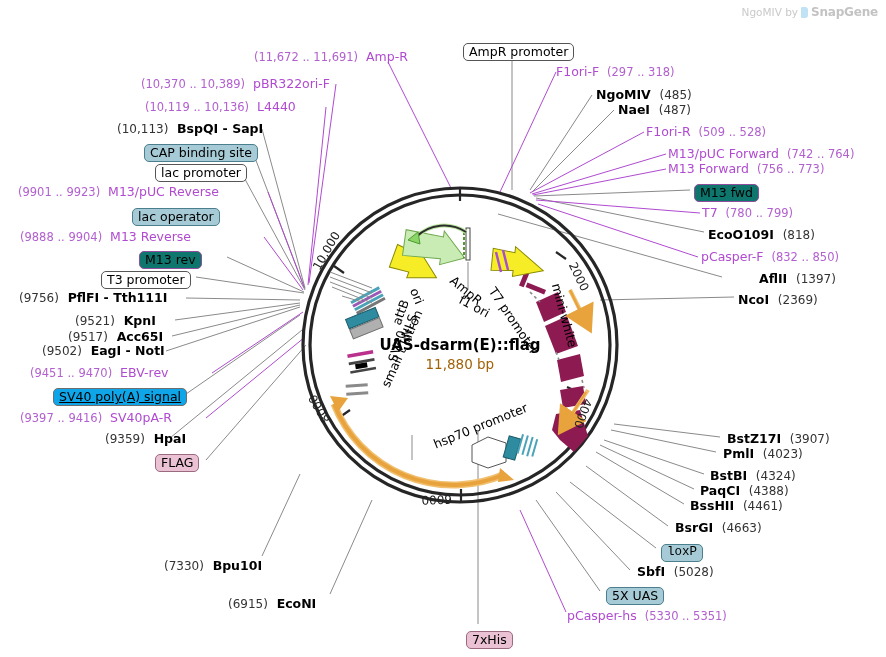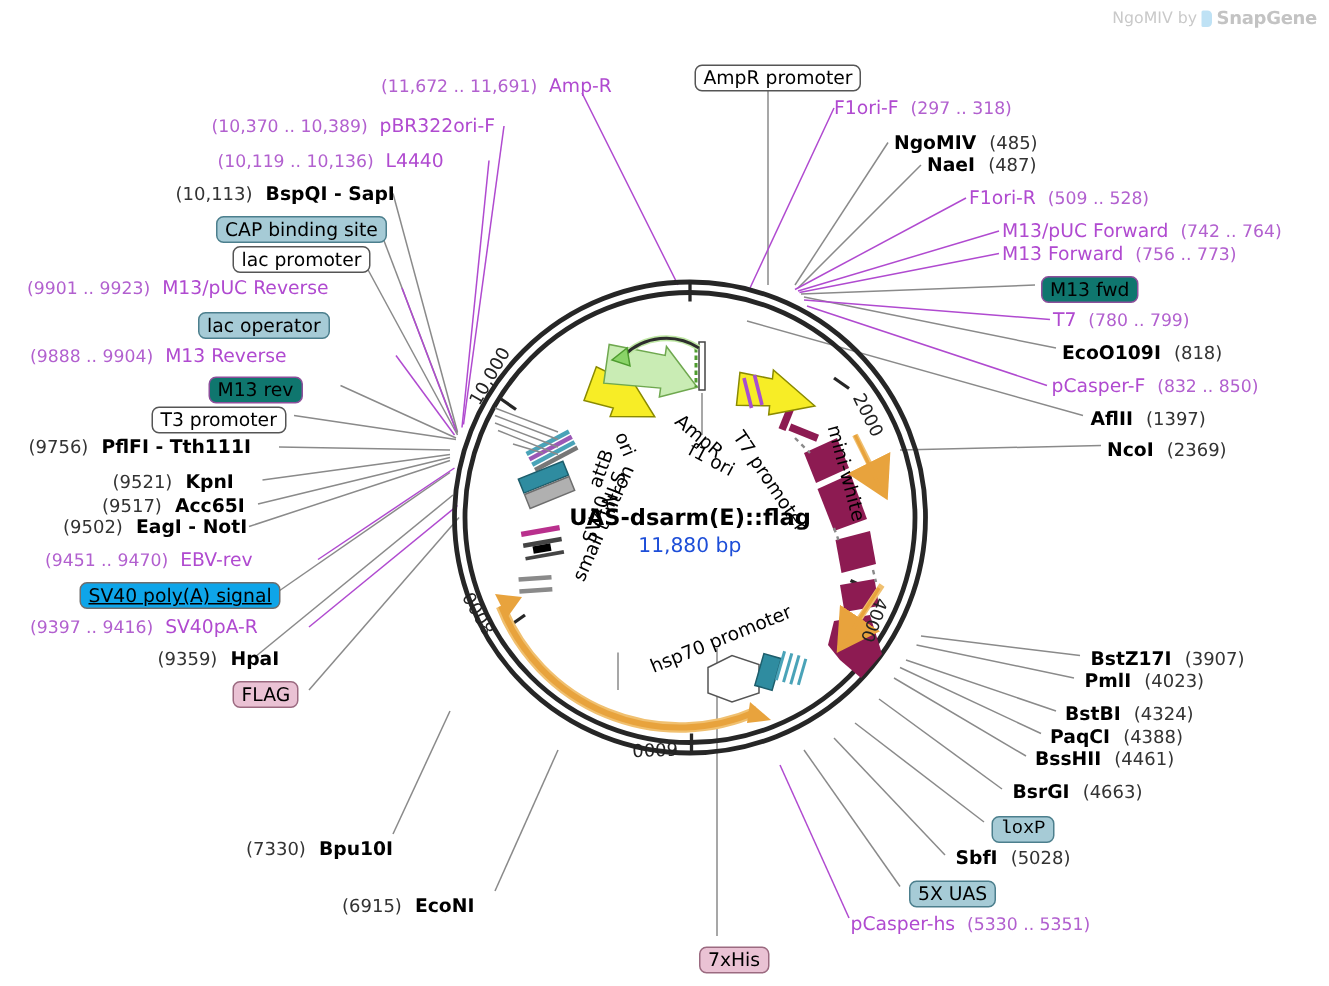"AflII (1397)" div.lbl { left: 727px -> 759px }
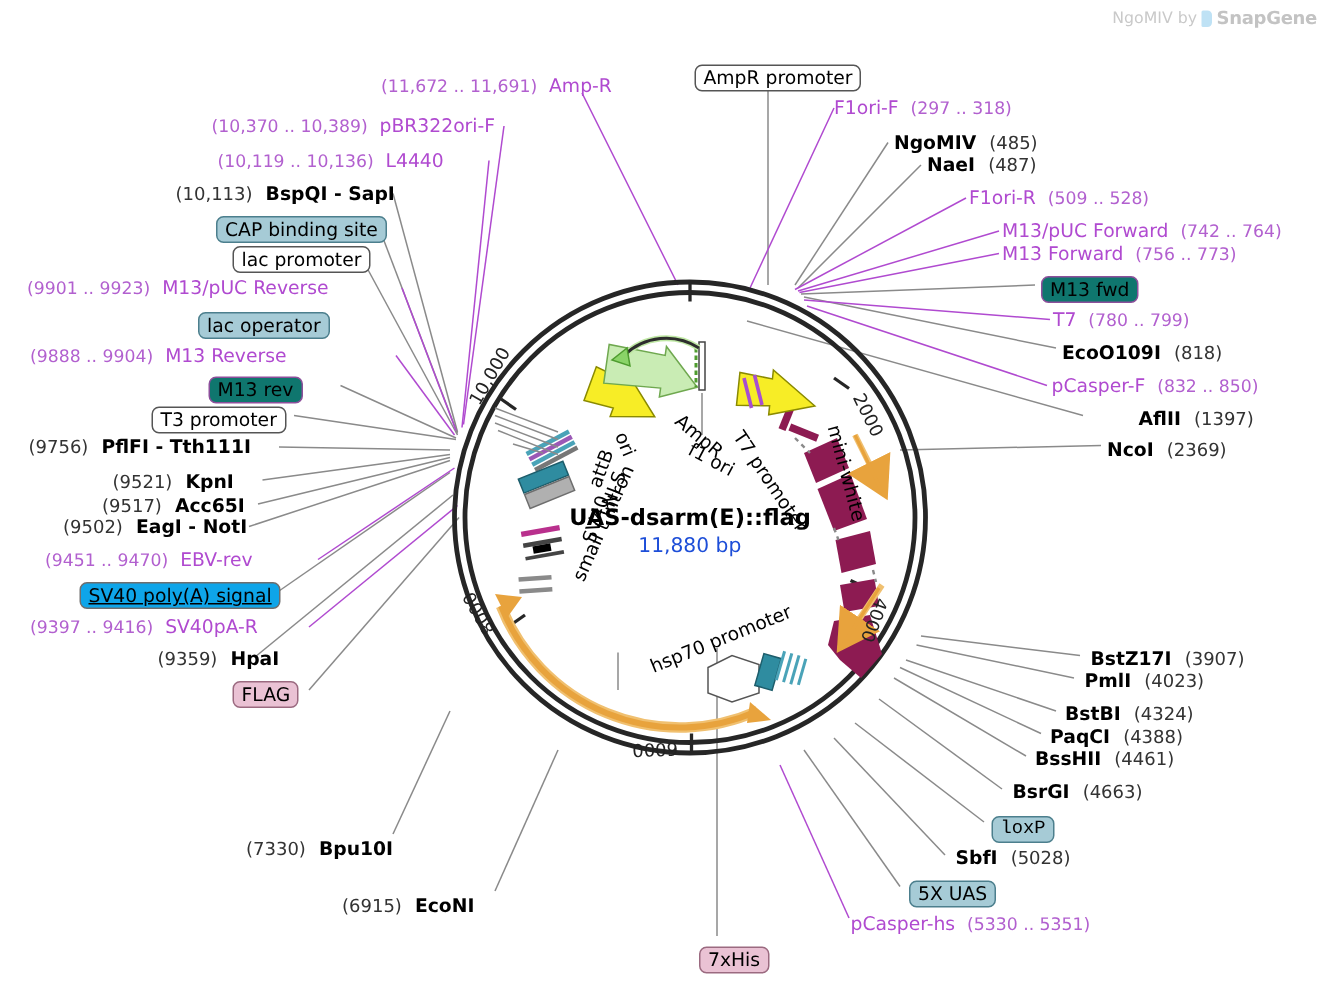"11,880 bp" .plasmid-bp { color: #1d4ed8 -> #a16207 }
